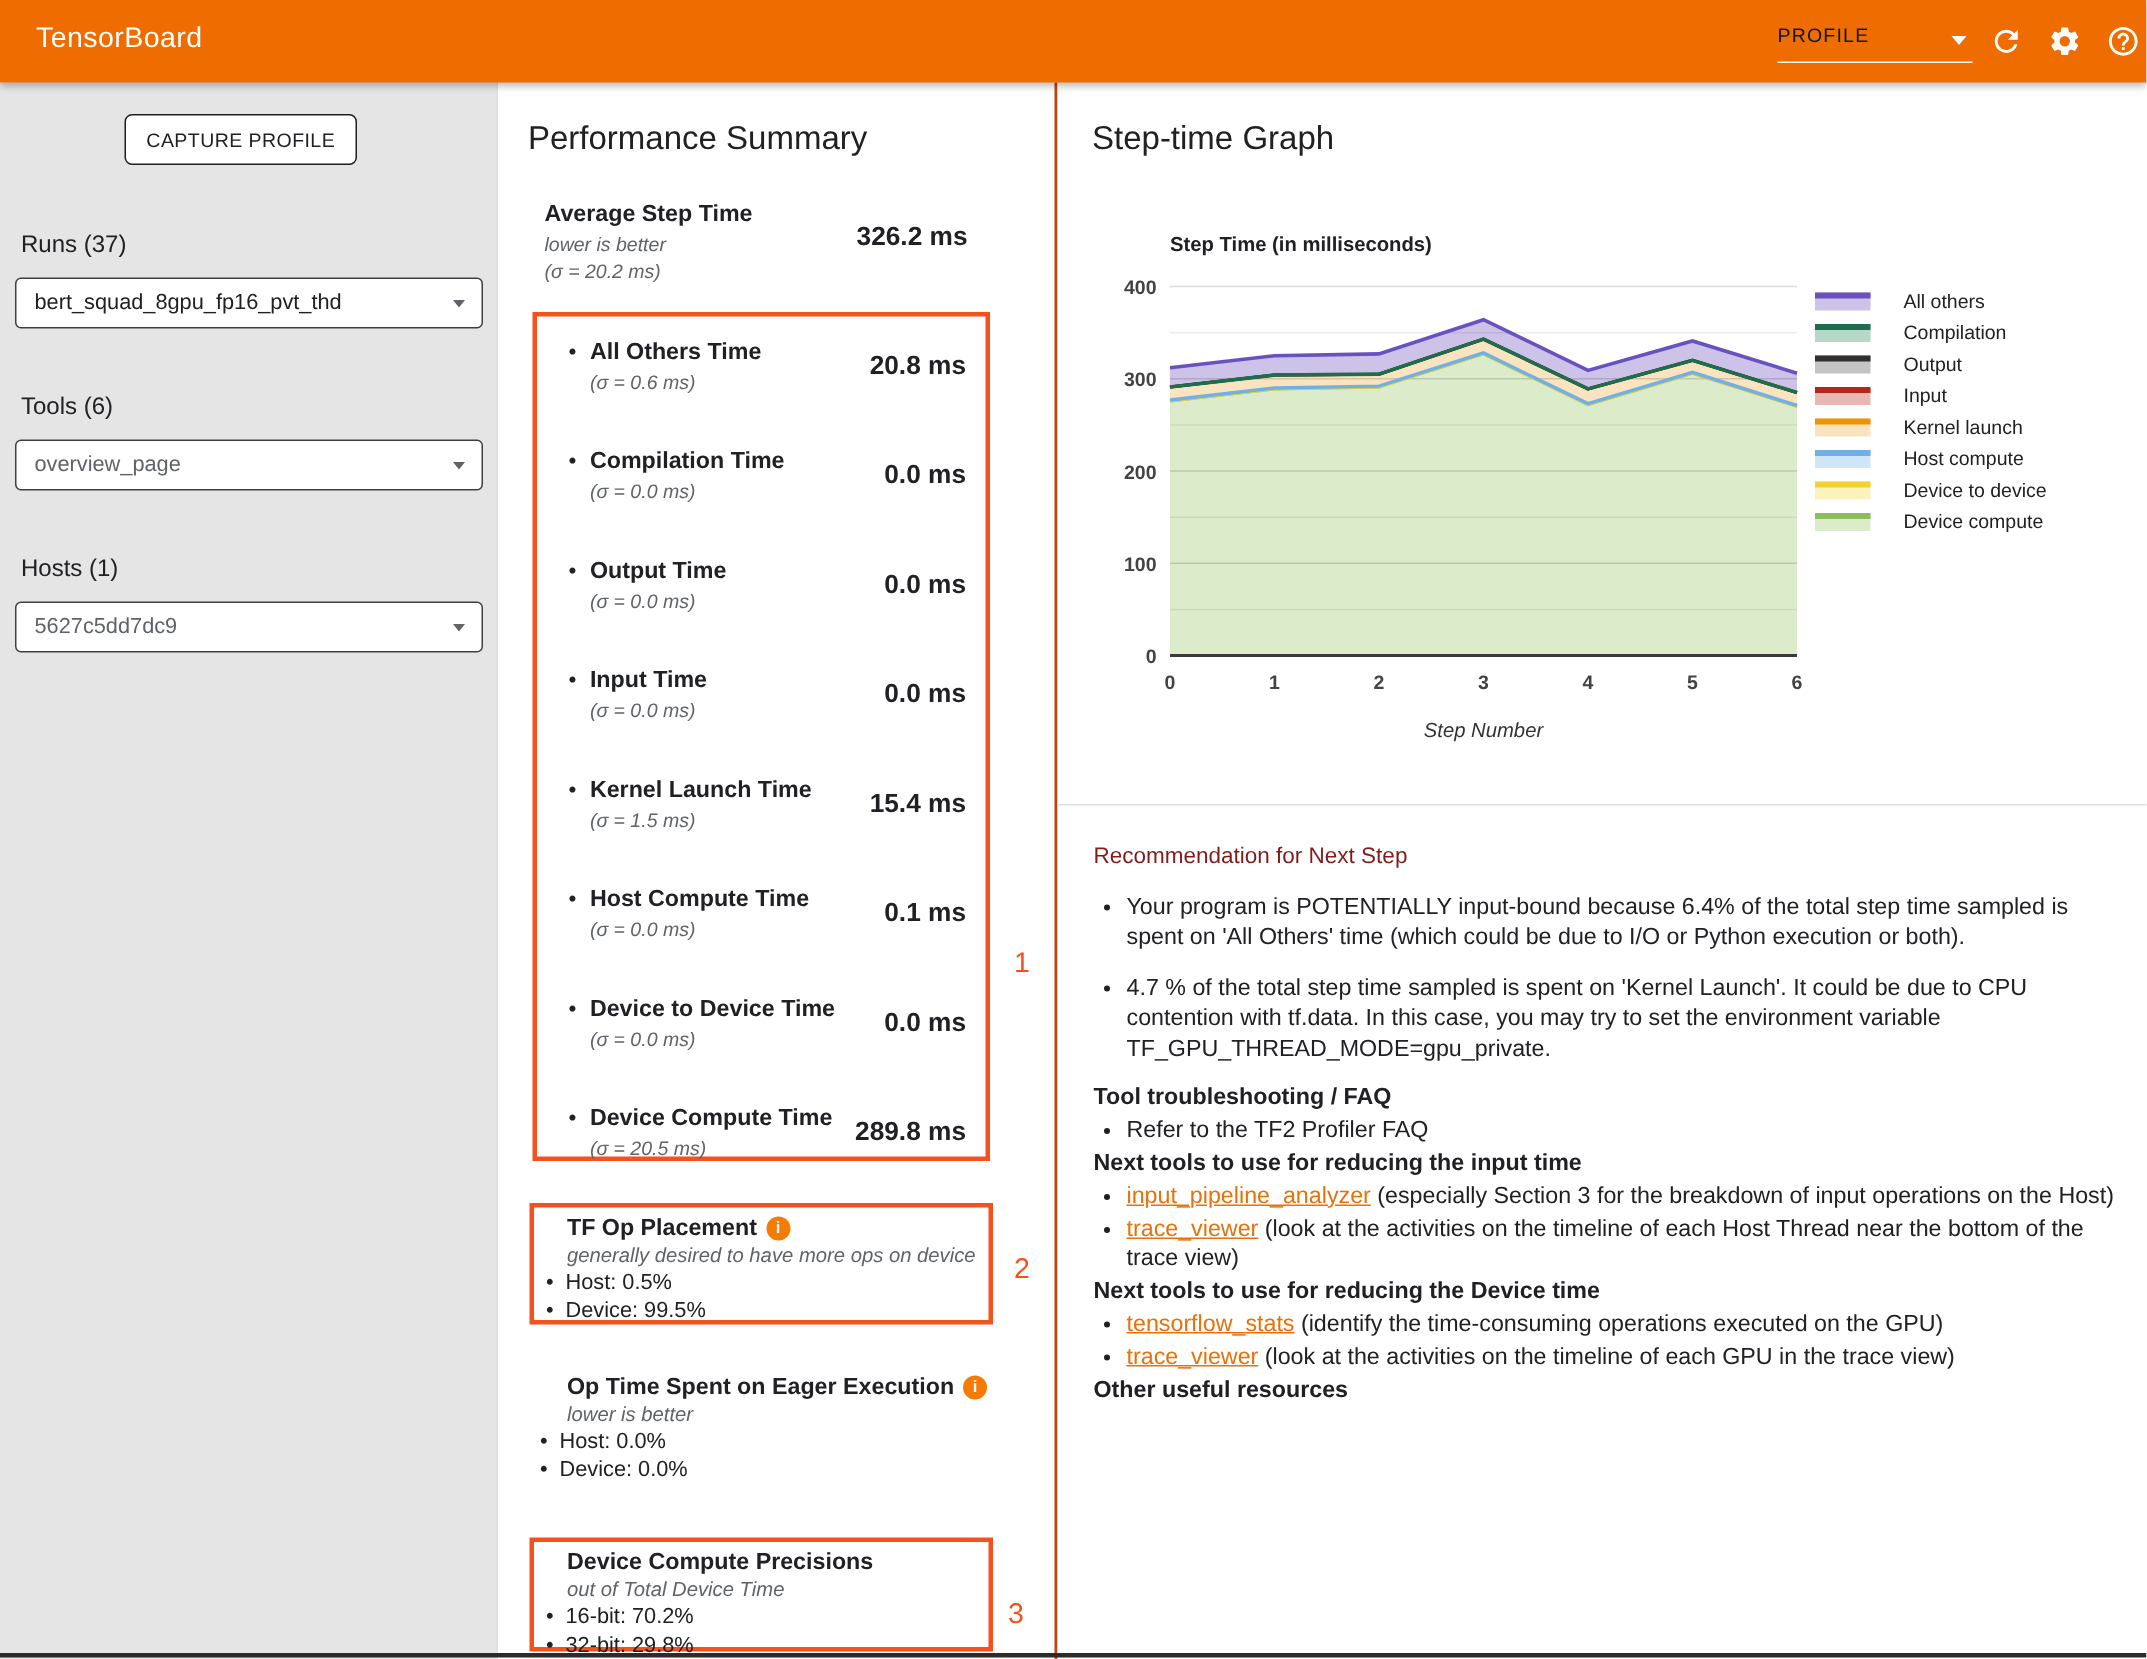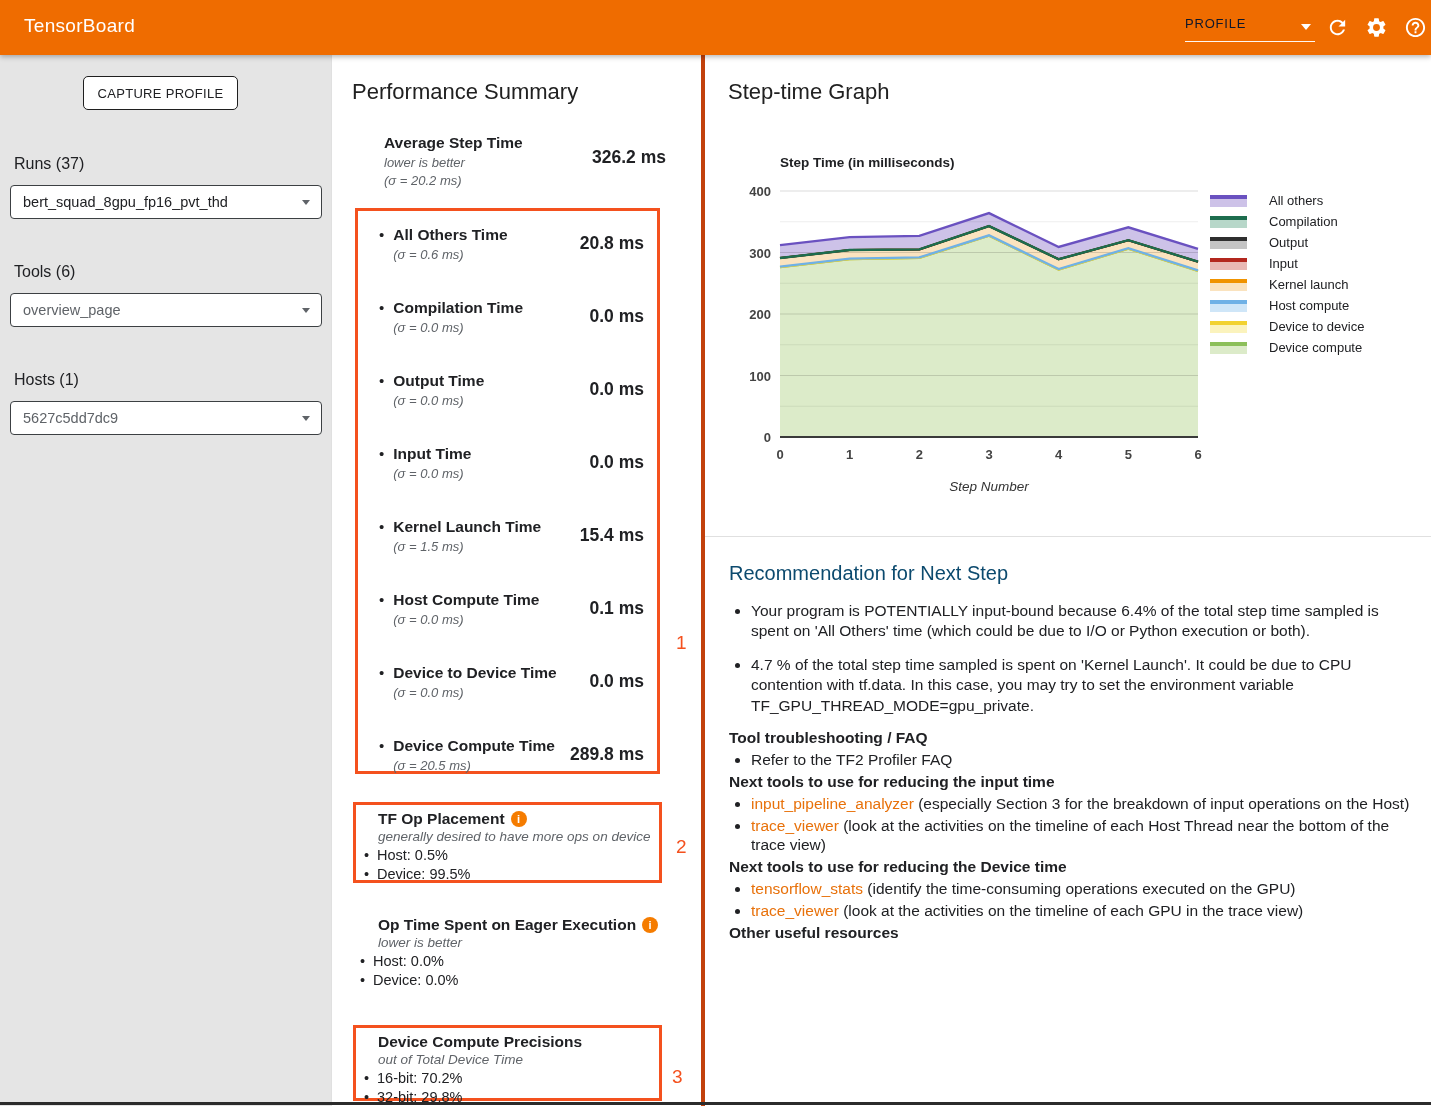"Performance Summary" .midcol { border-right: 4px solid #c2410c -> 2px solid #c2410c }
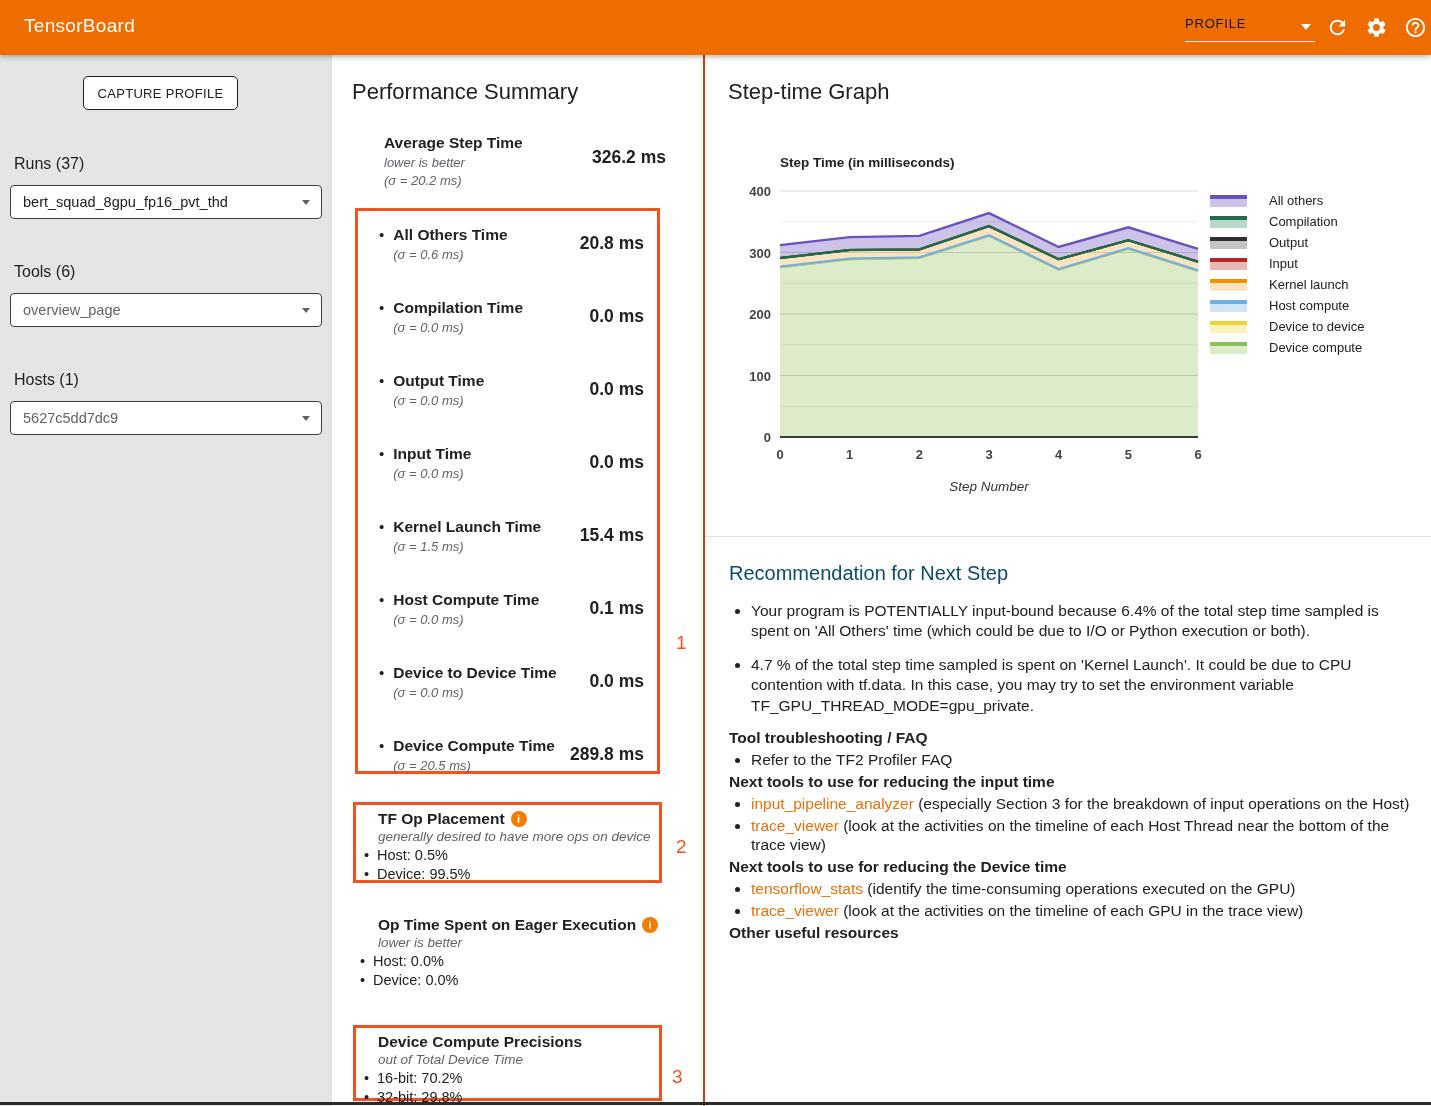"Average Step Time" .avg-block { left: 52px -> 31px }
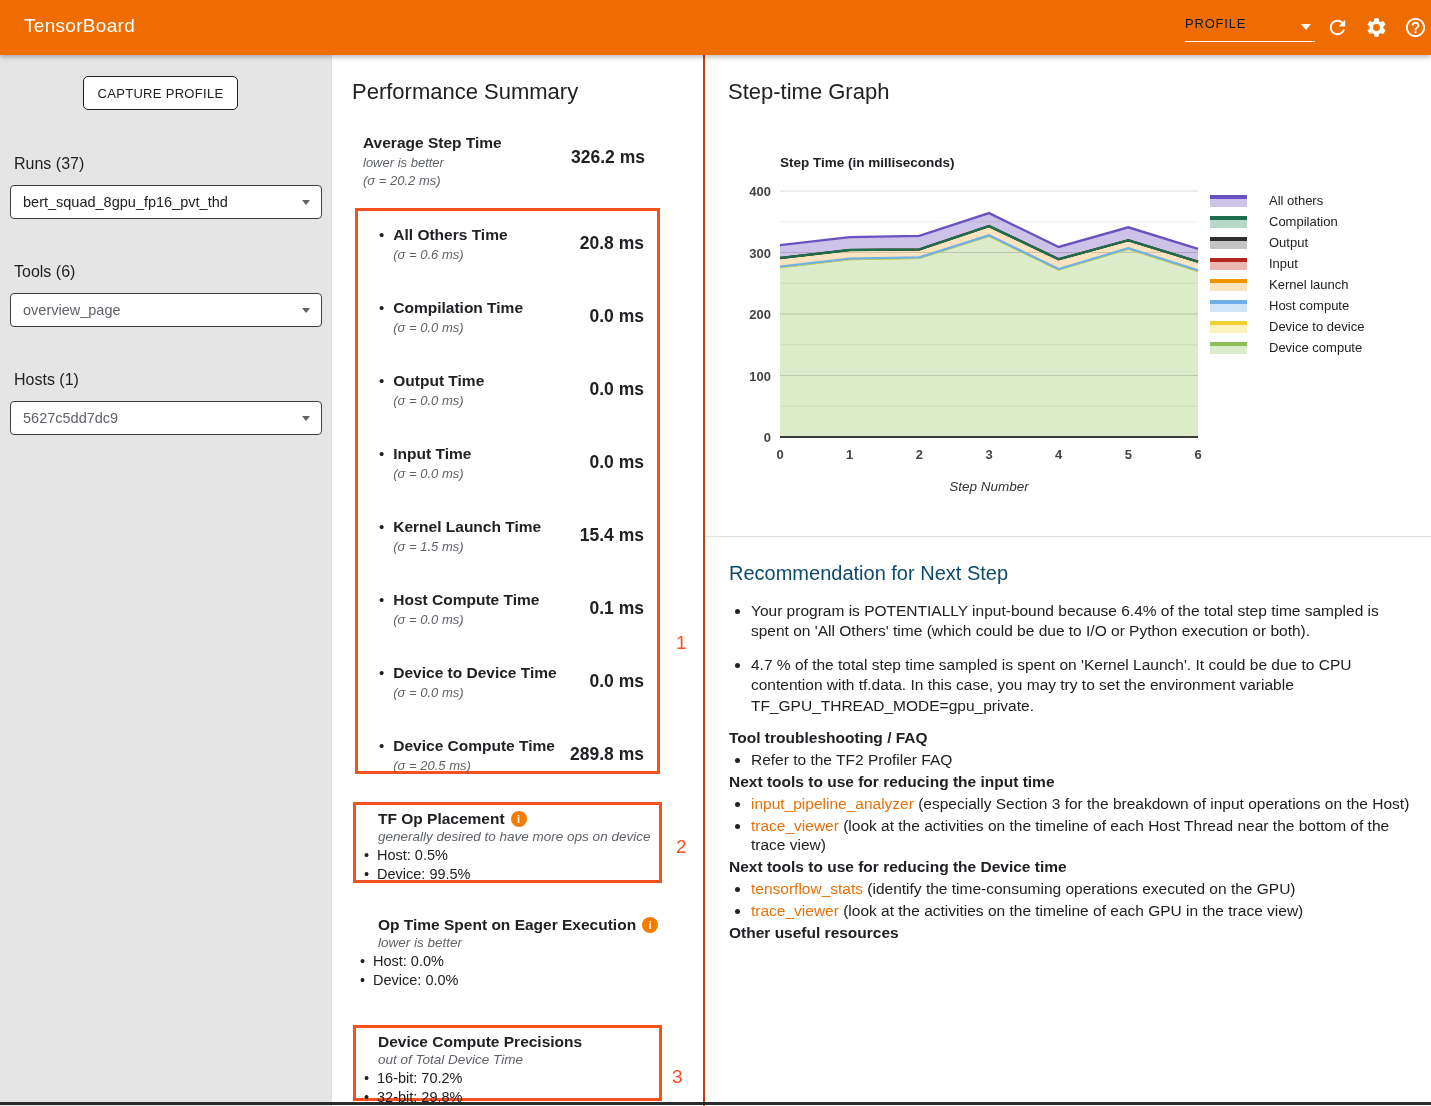"Recommendation for Next Step" .rec h2 { color: #0c4a6e -> #7f1d1d; font-size: 20px -> 15px }
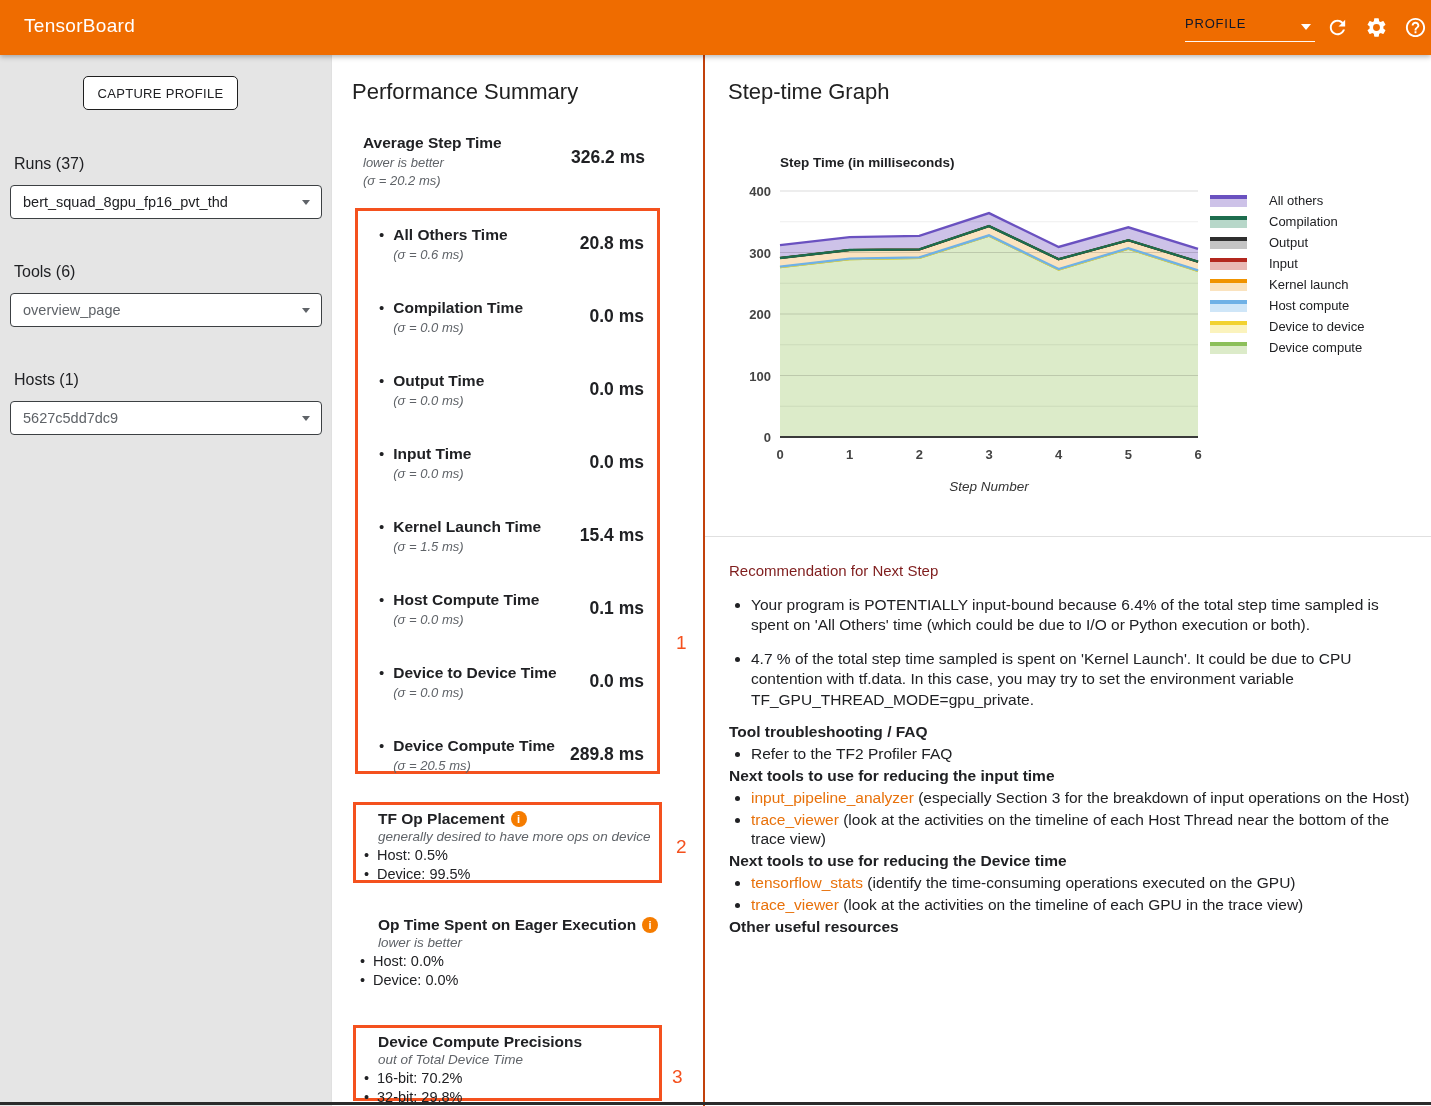"input_pipeline_analyzer" .link { text-decoration: none -> underline }
